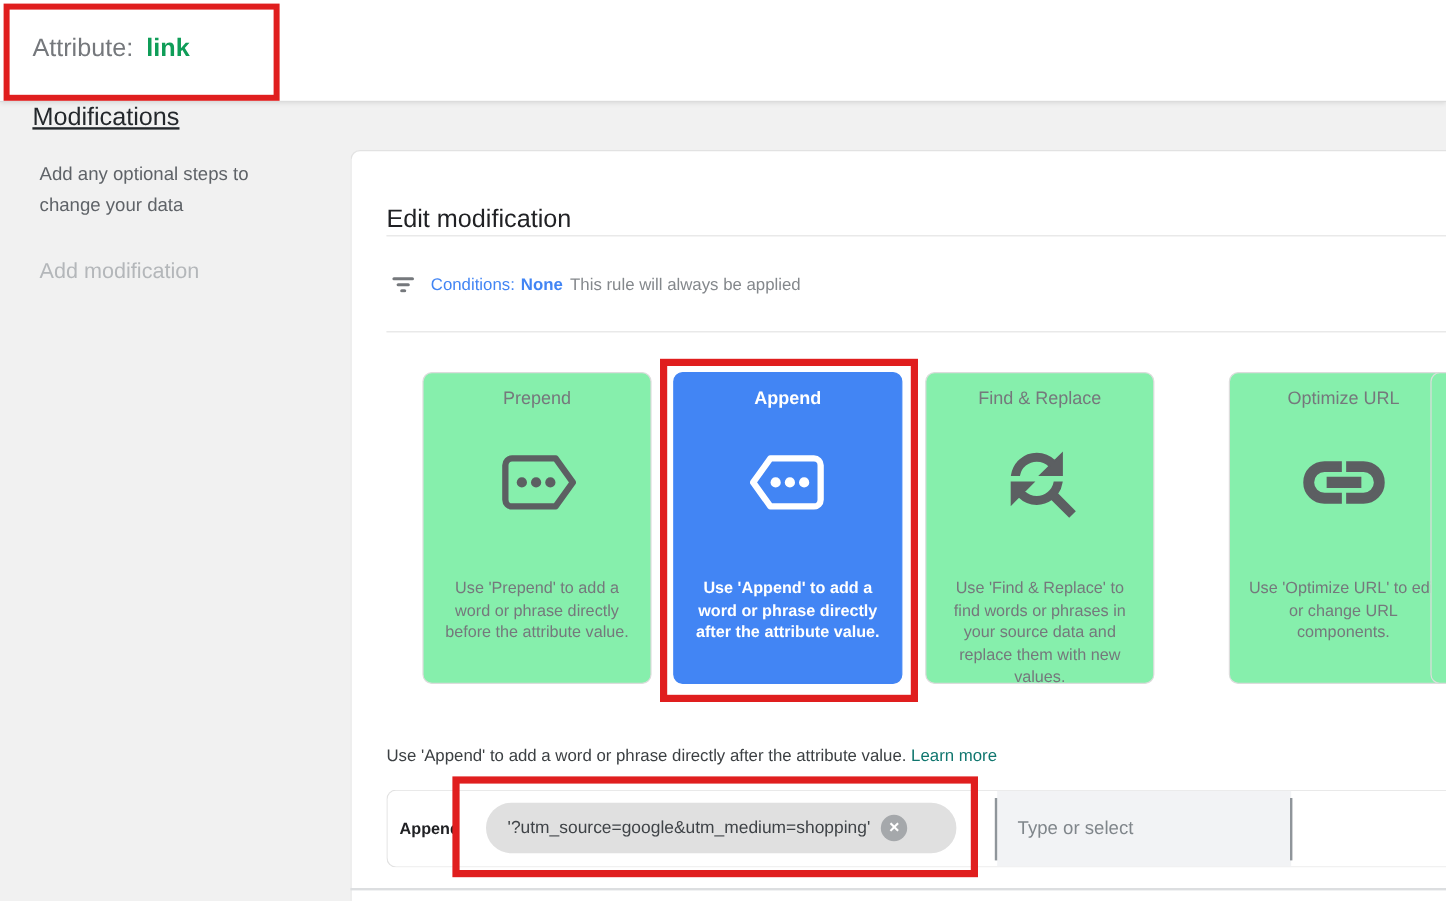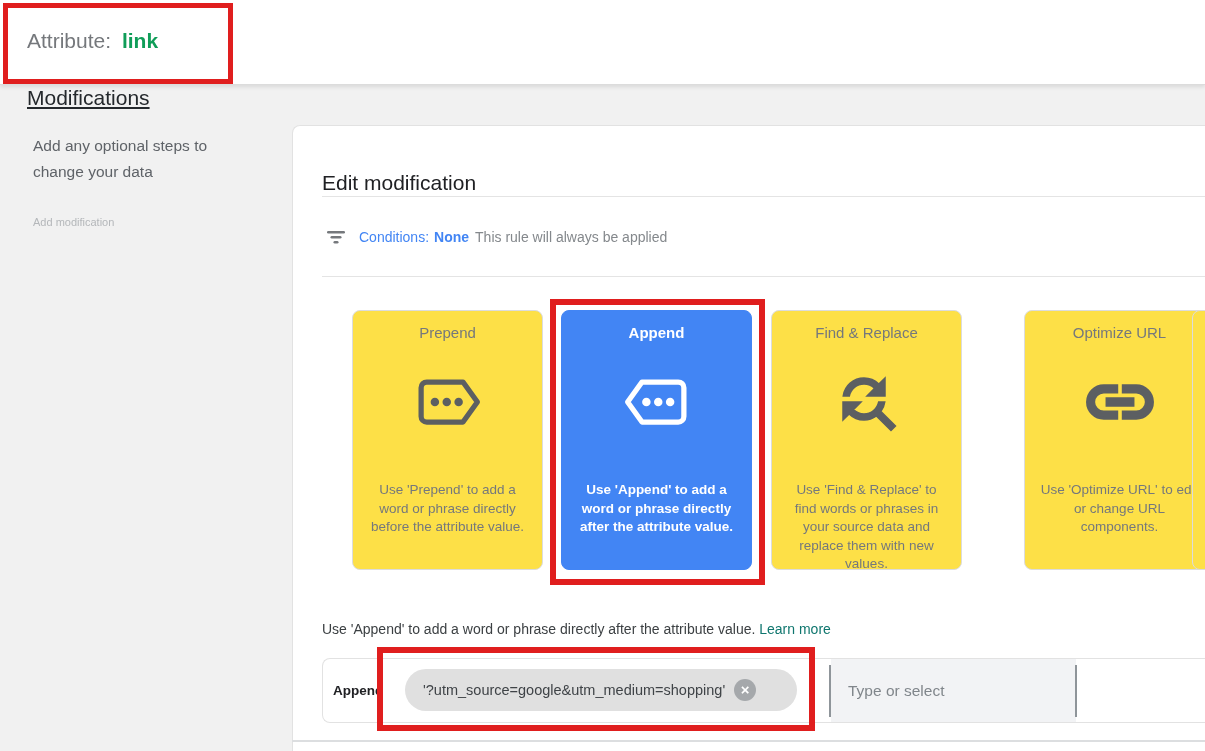"Add modification" .add-mod { font-size: 11px -> 18px }
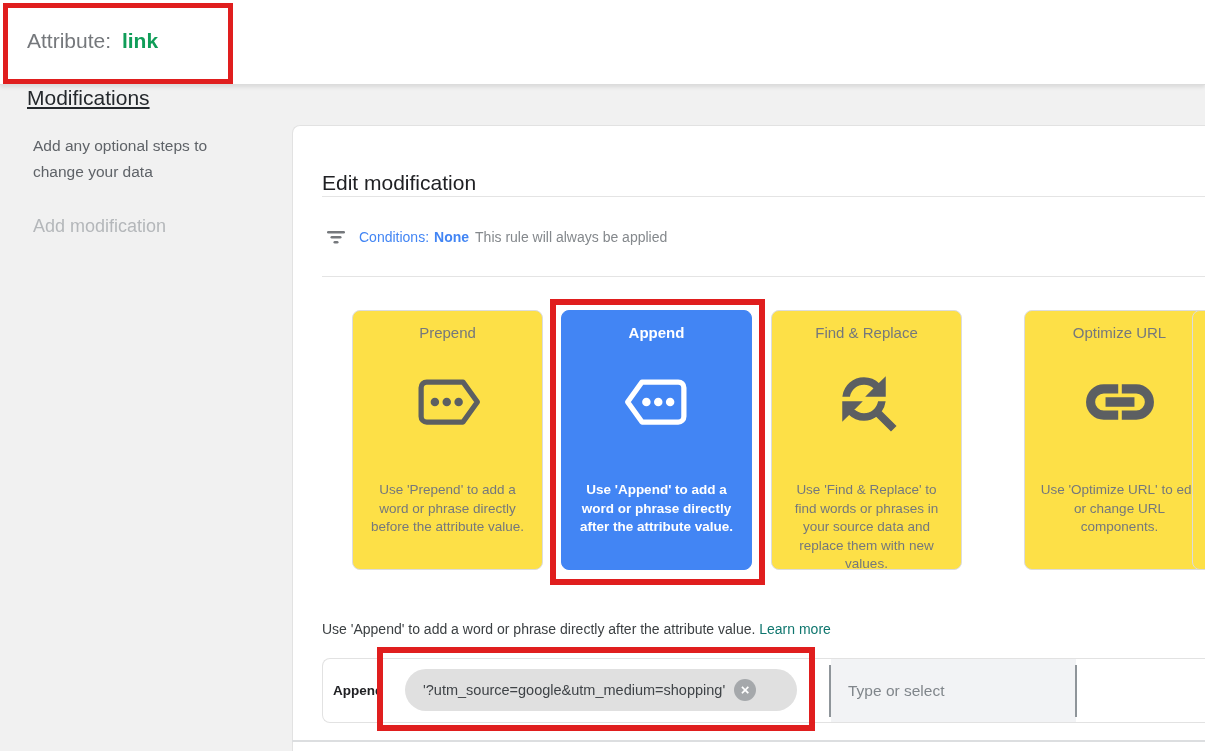"Prepend" .opt-card { background: #fde047 -> #86efac }
